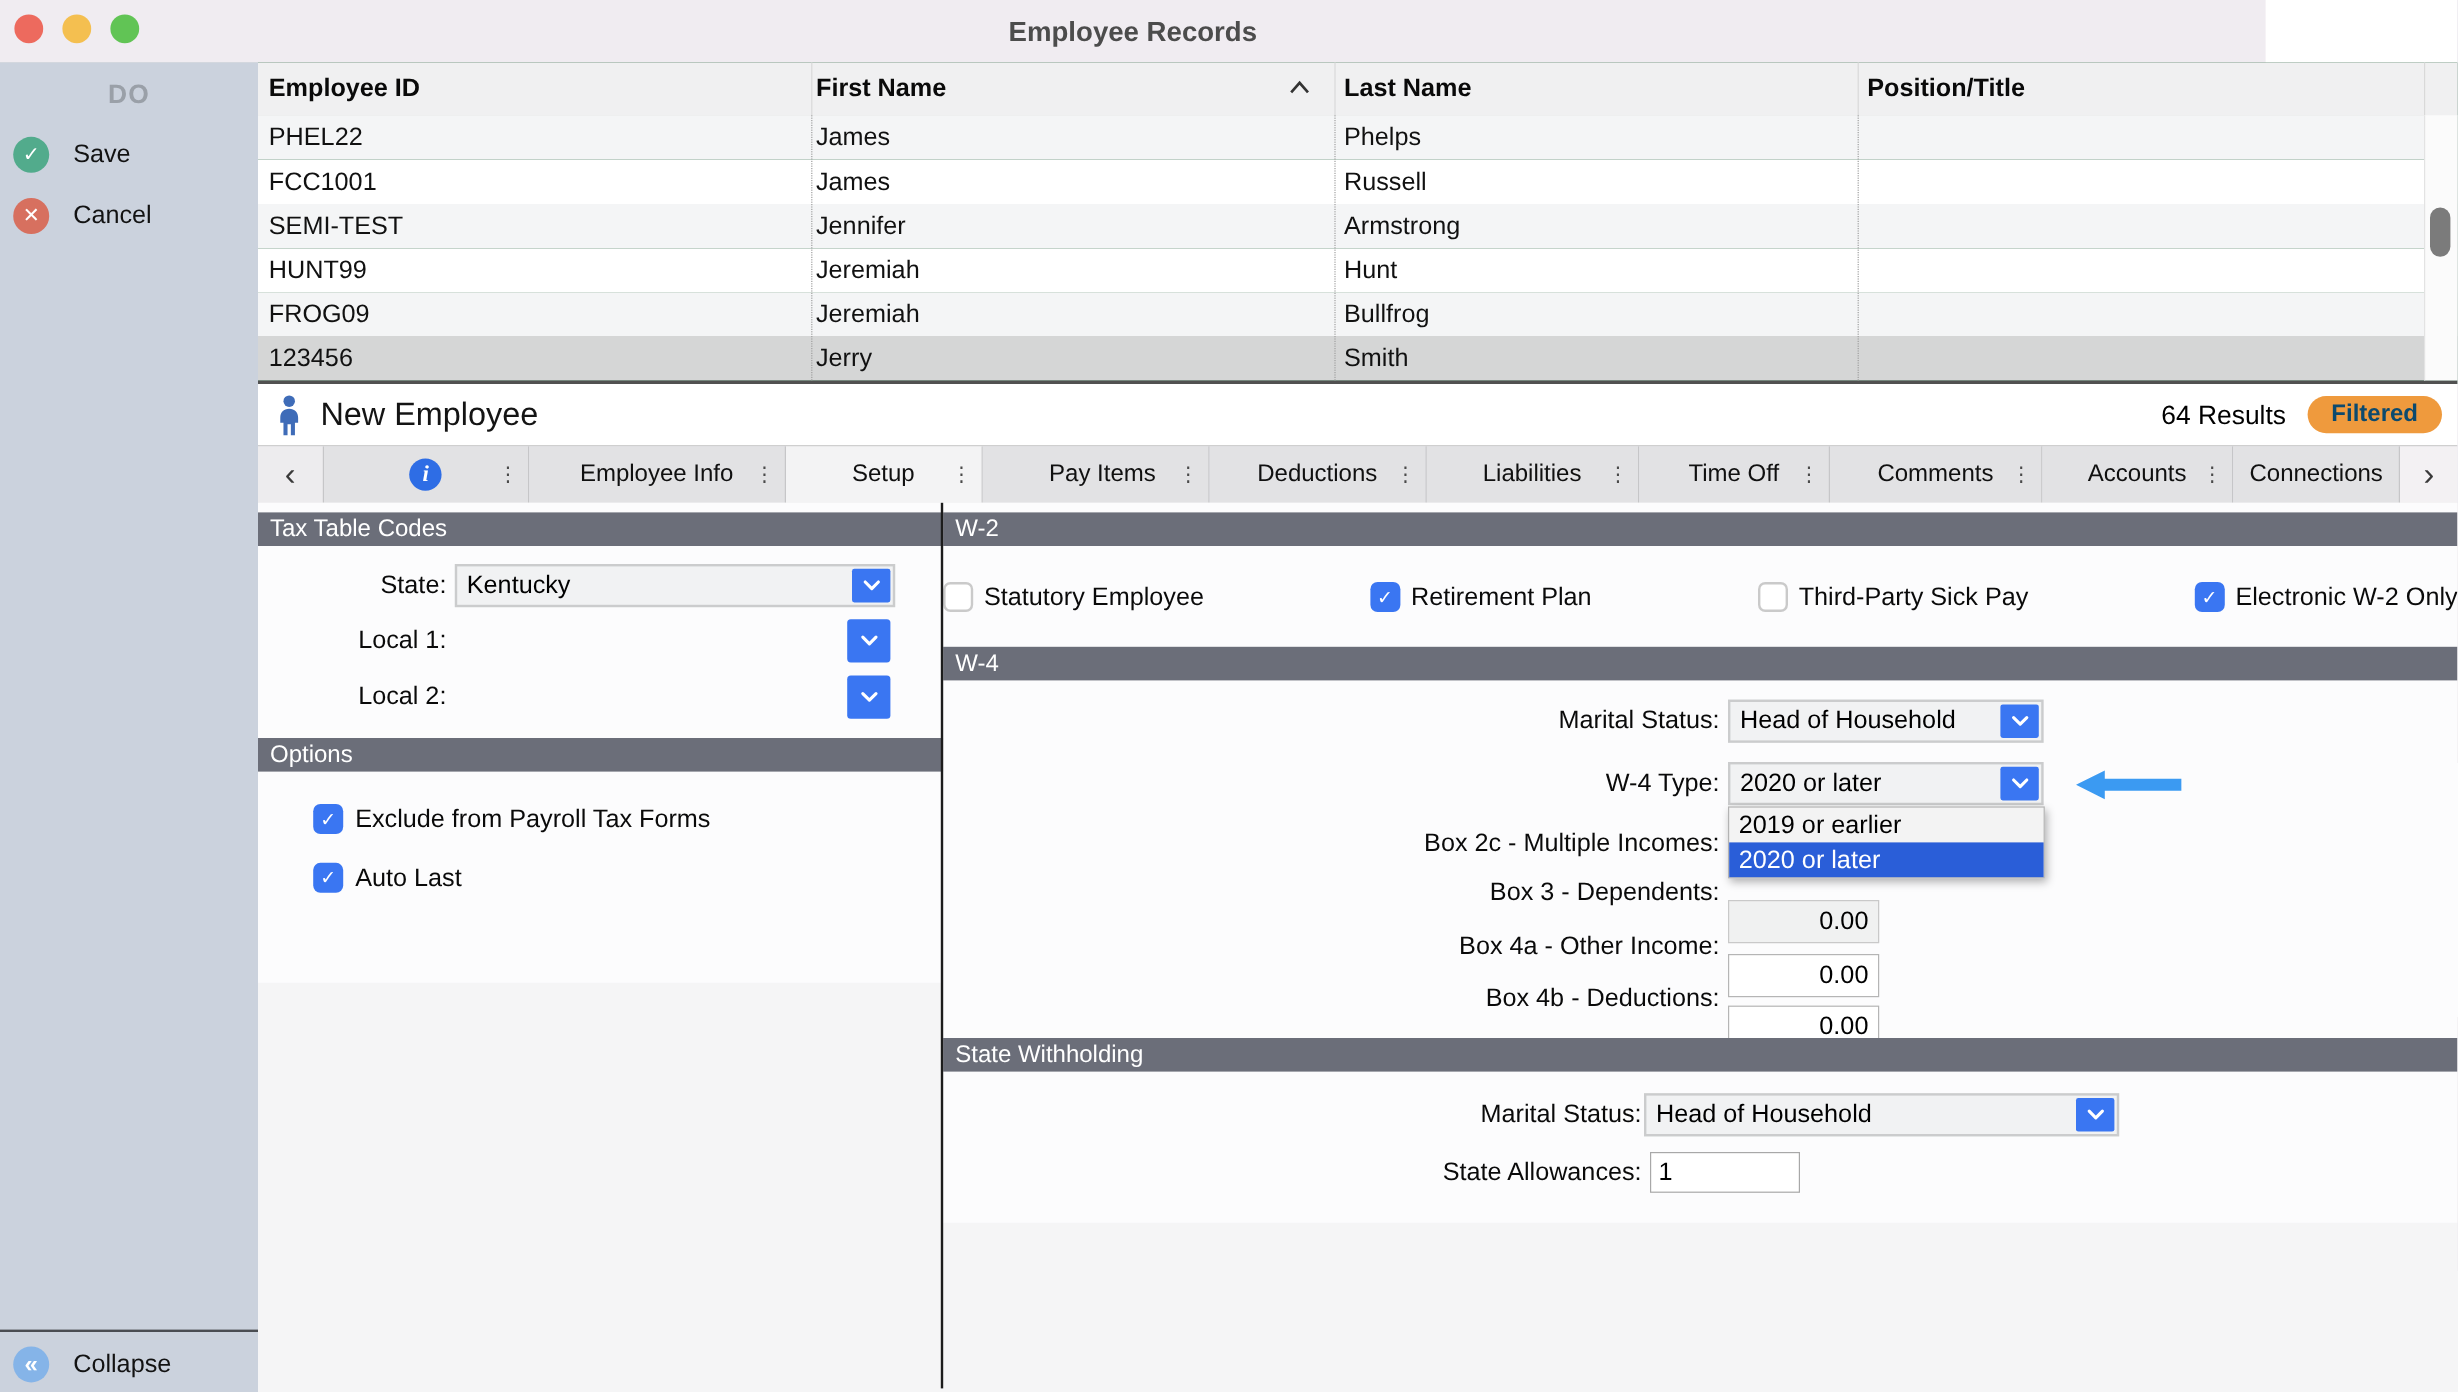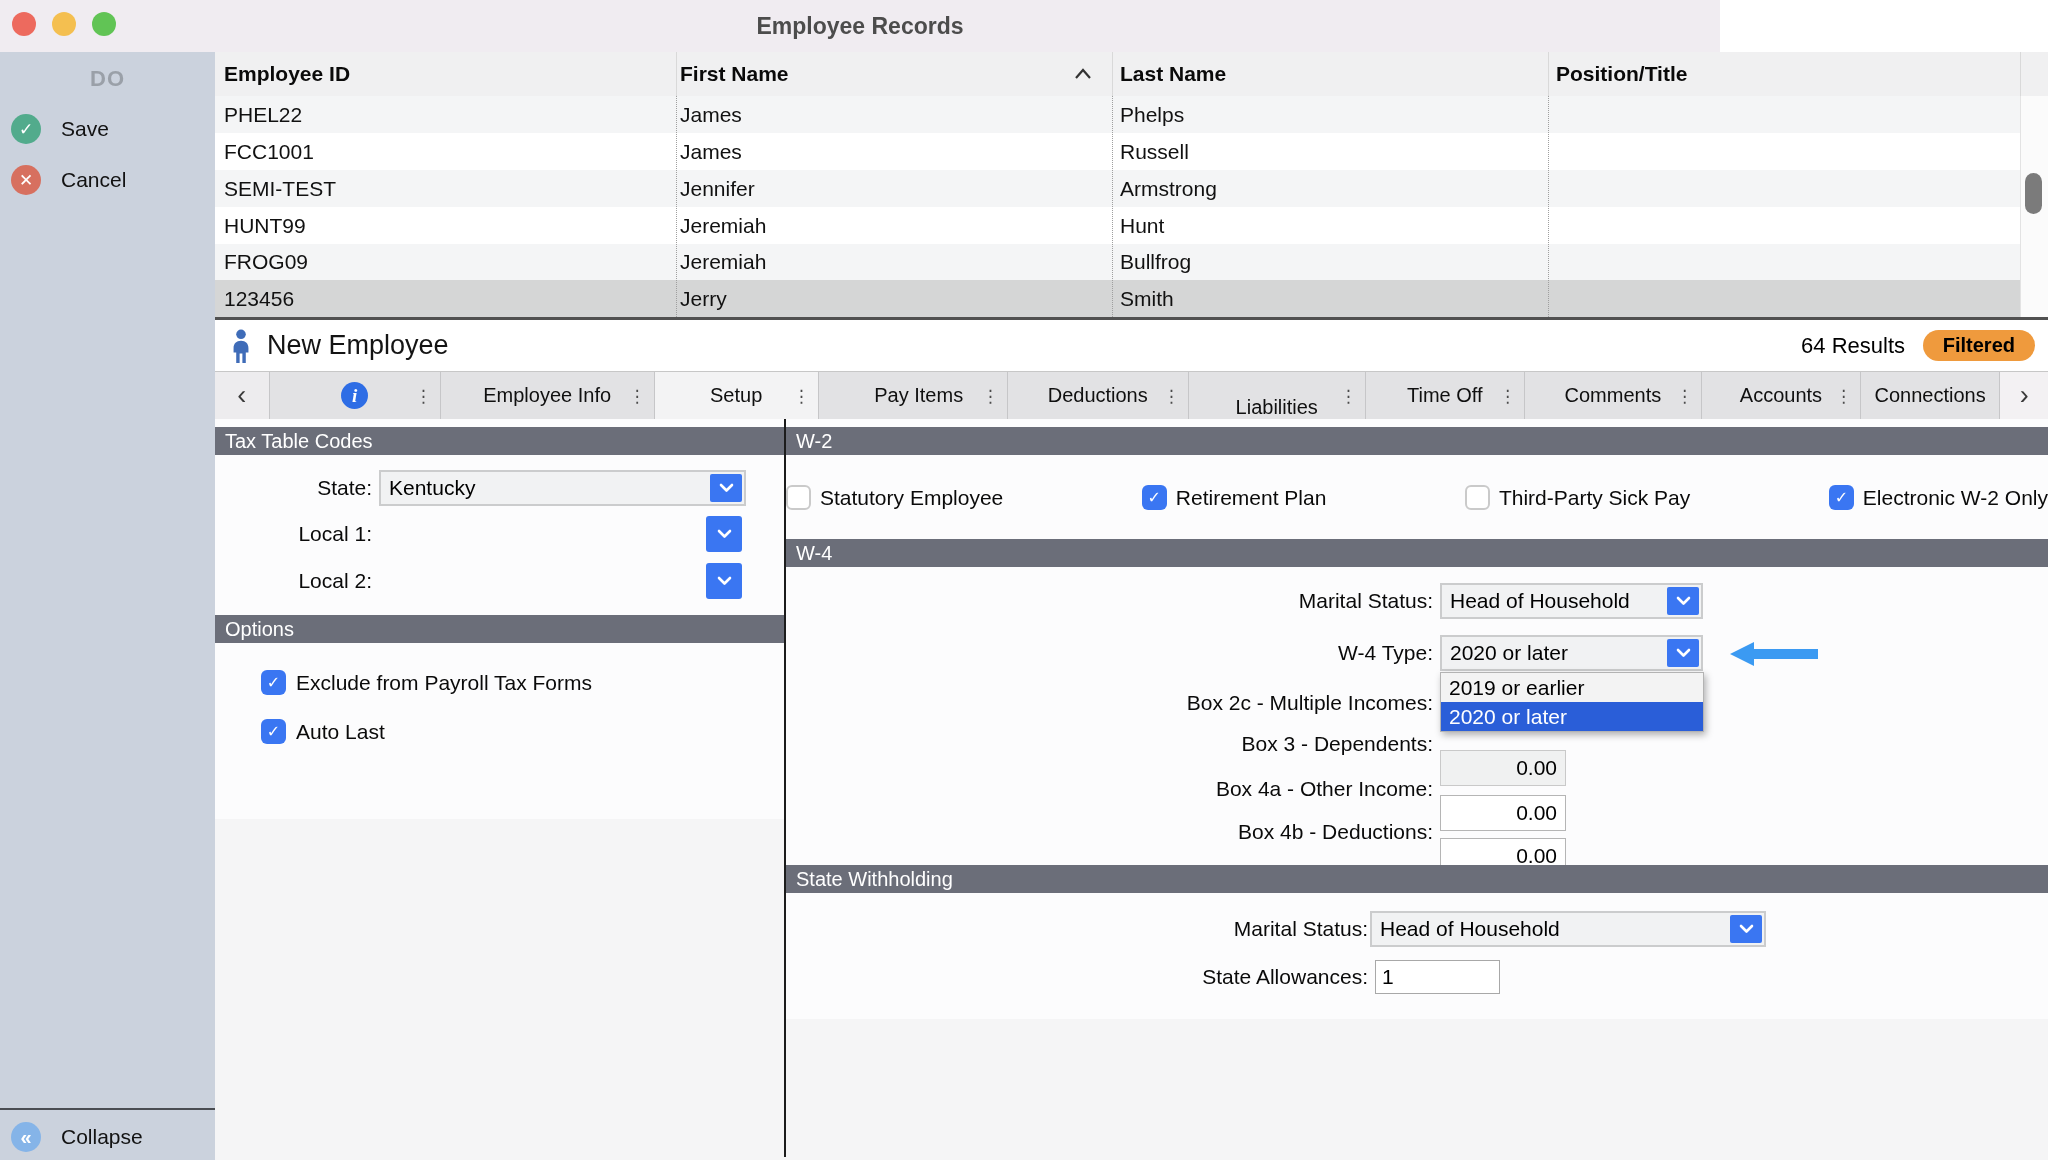"Employee Records" .titlebar { width: 1720px -> 1888px }
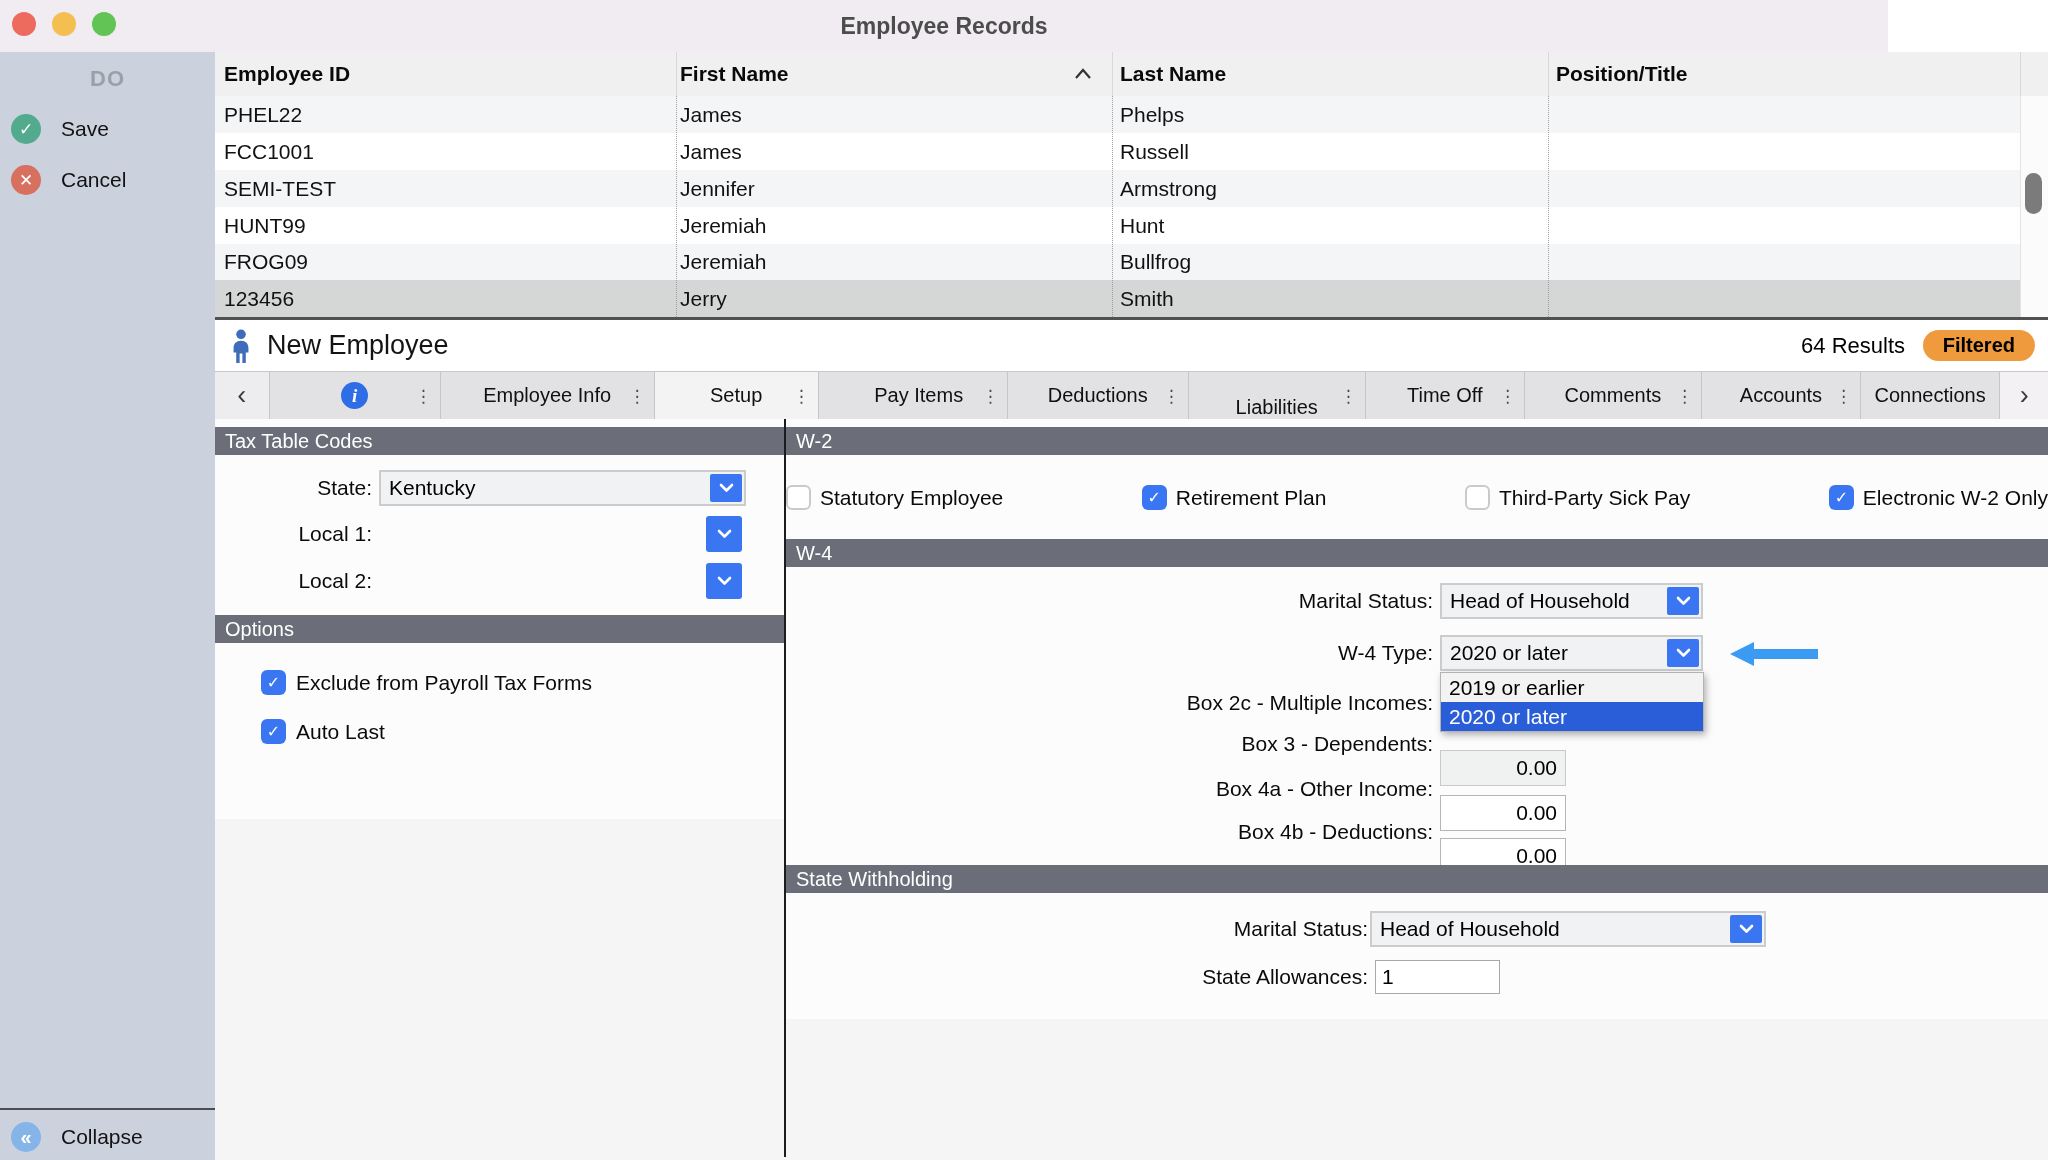"Filtered" .badge { color: #000000 -> #0c4a6e }
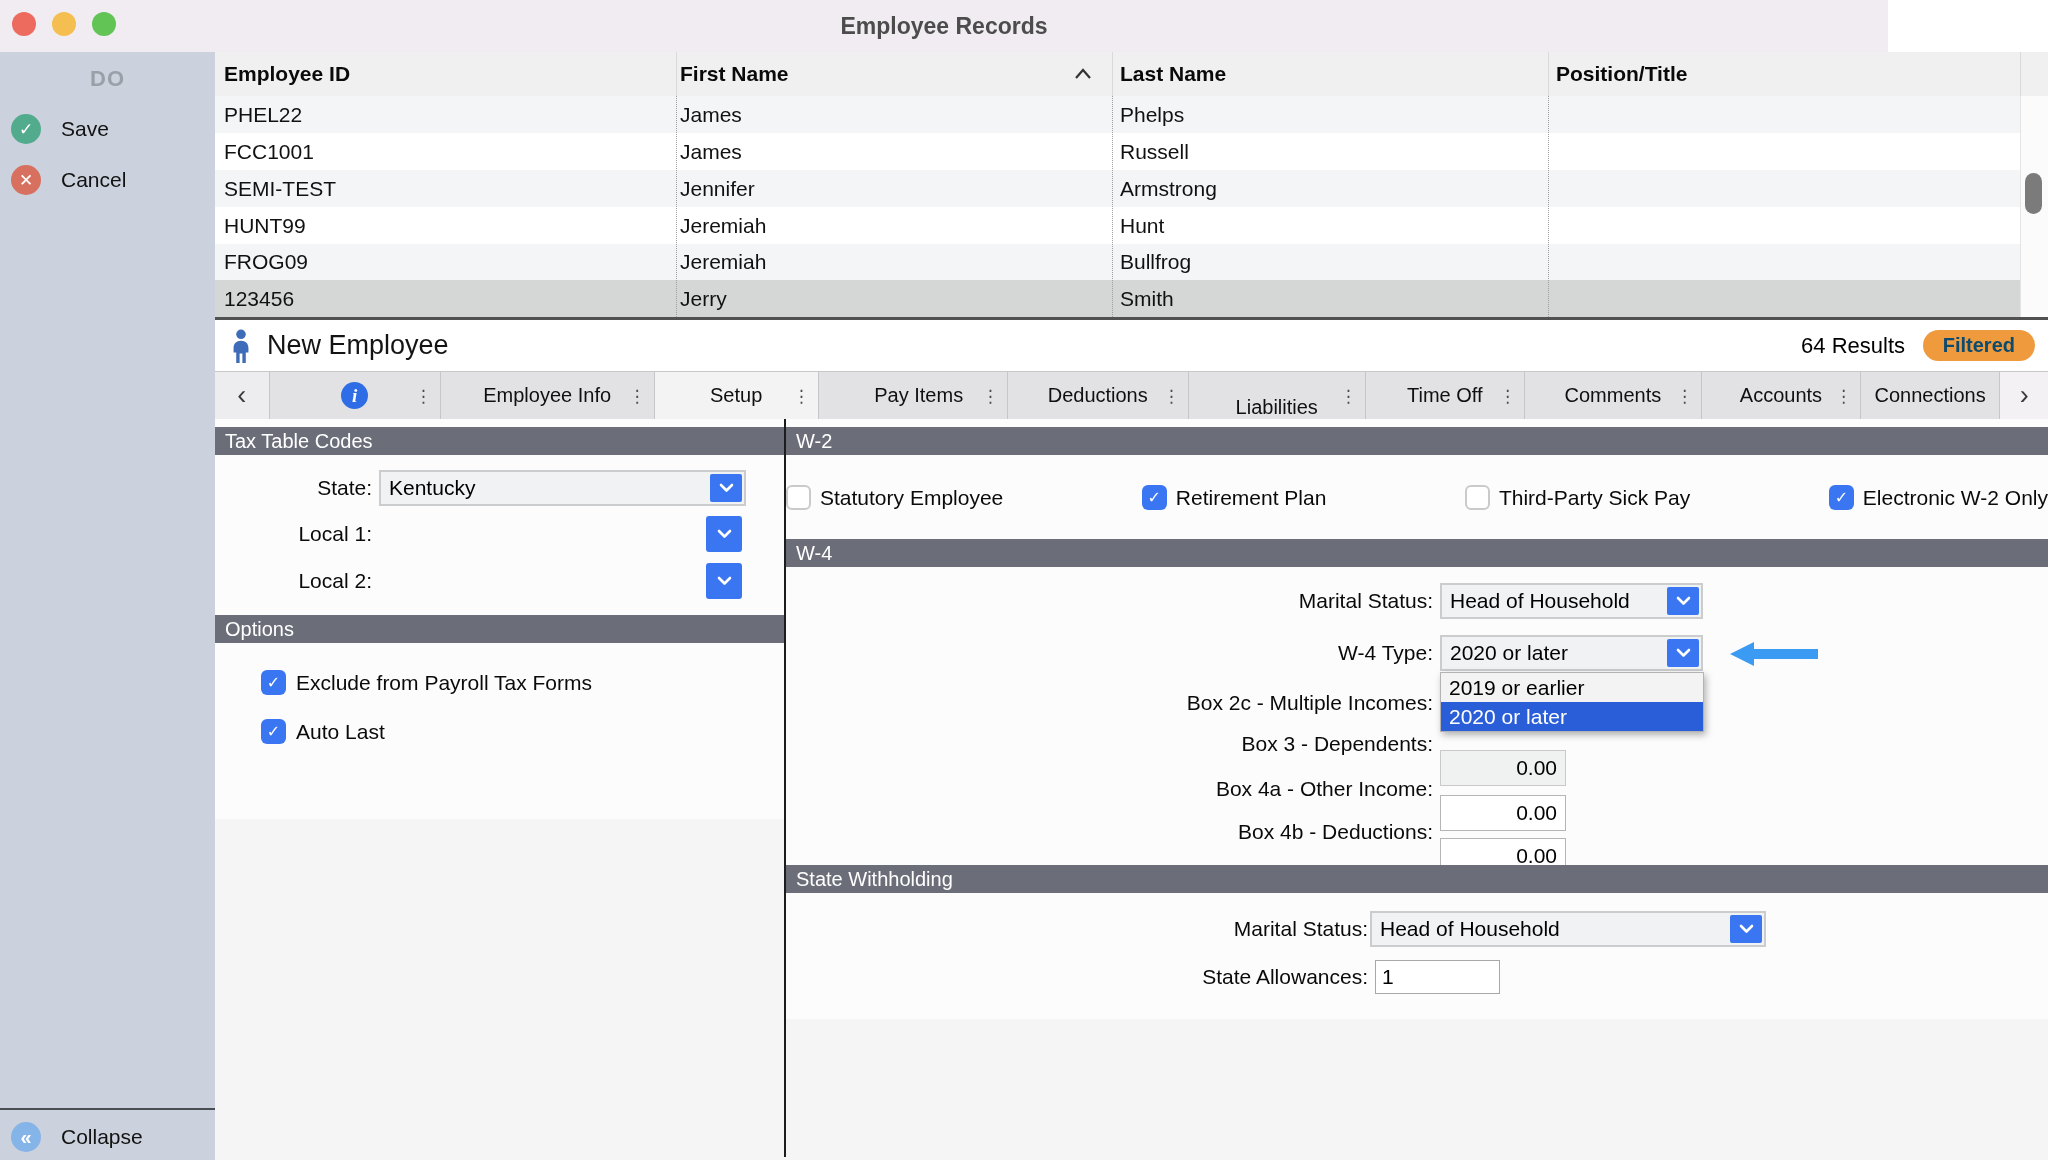"Liabilities" div.tab { align-items: flex-end -> none }
